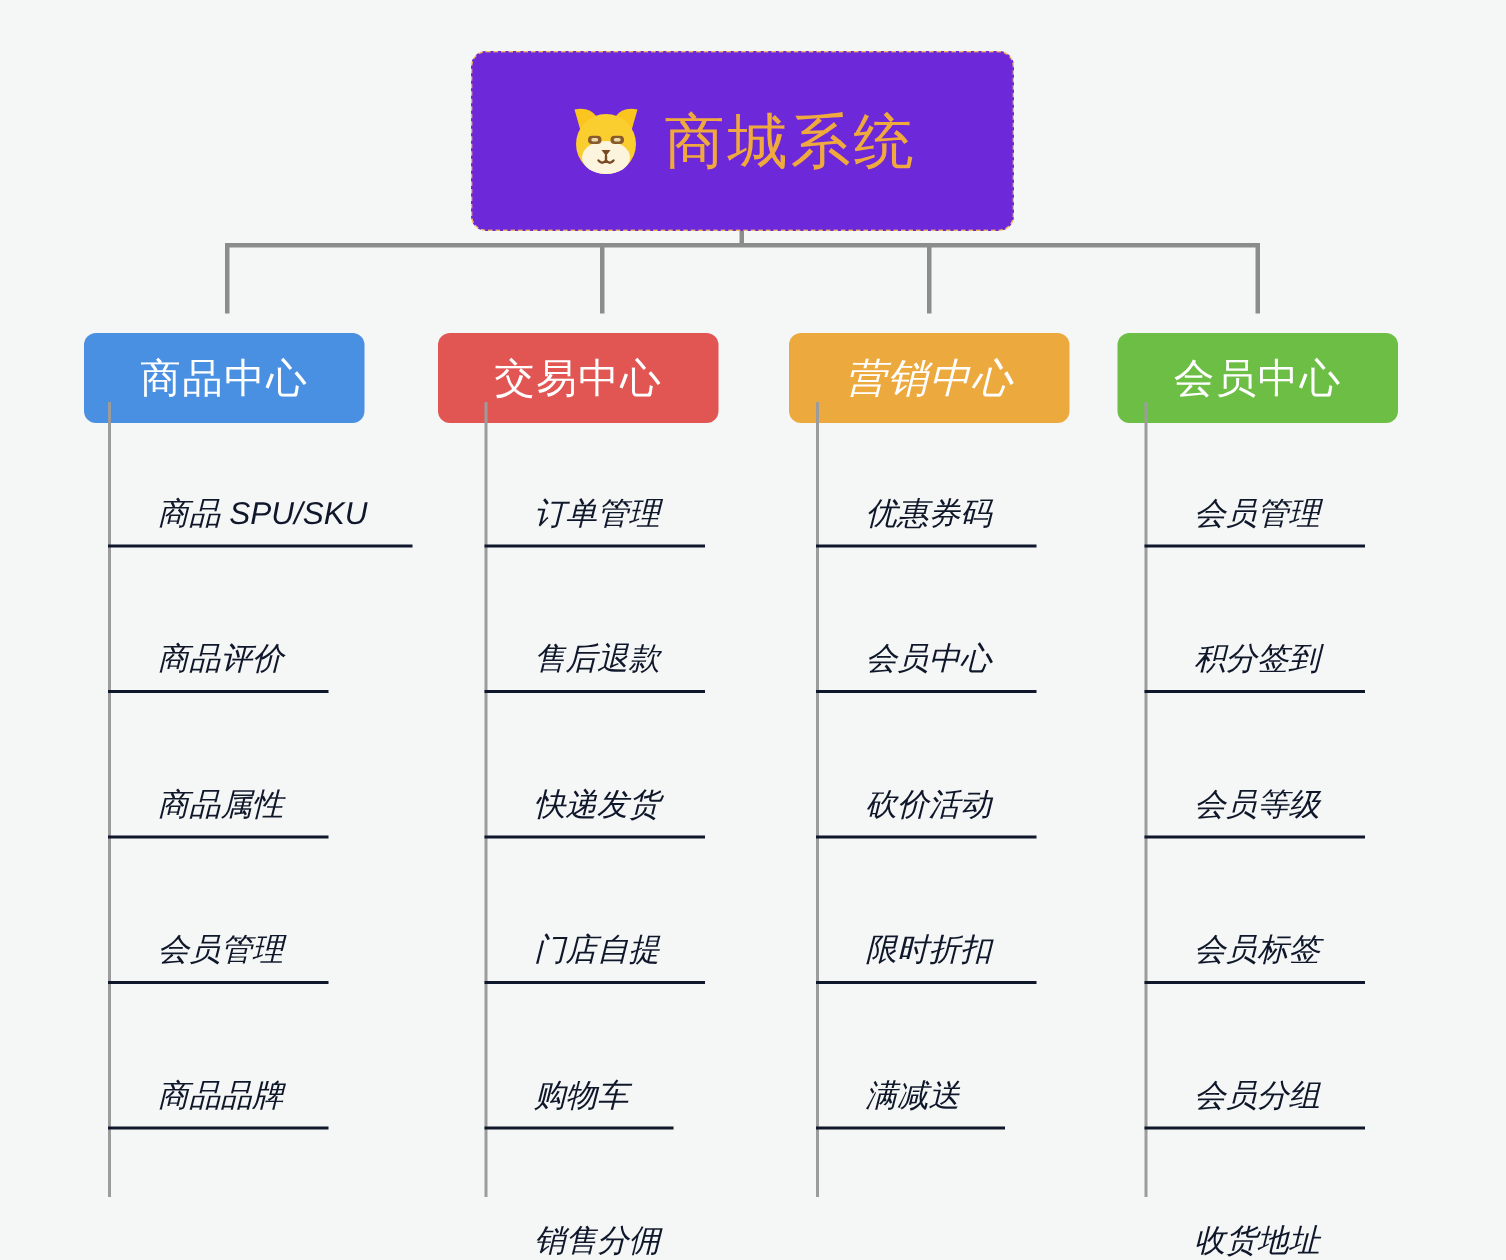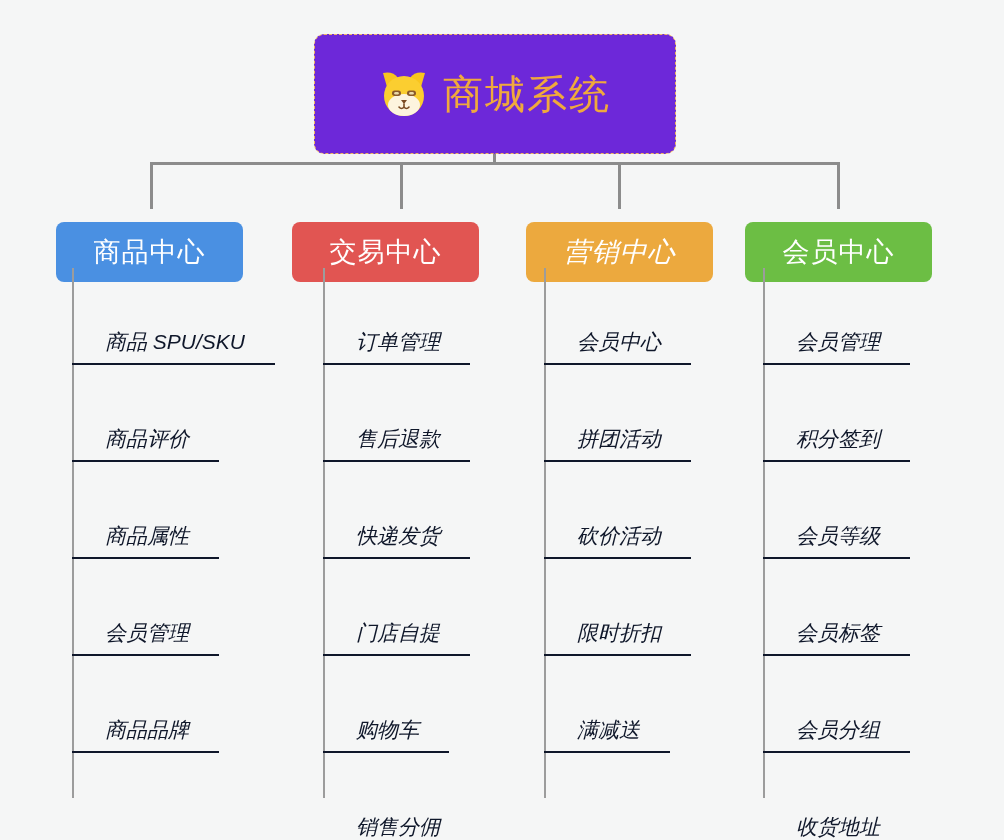"优惠券码" div.leaf { html: none -> <div>优惠券码</div> }
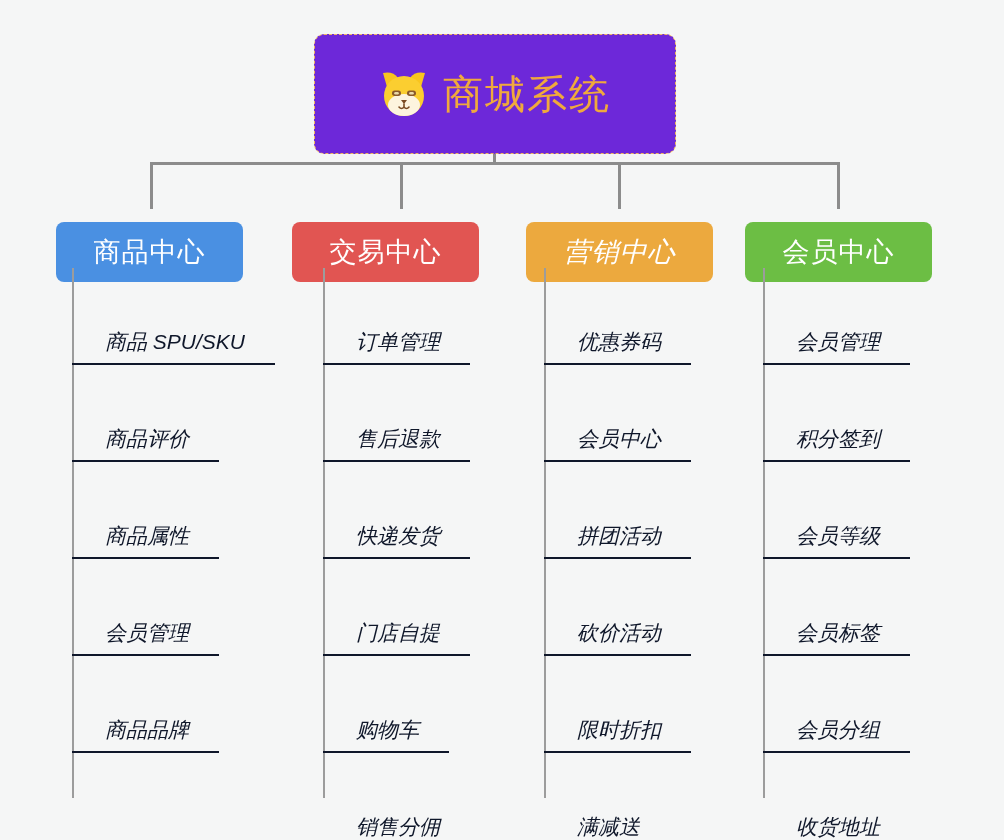"拼团活动" div.leaf { html: <div>拼团活动</div> -> none }
